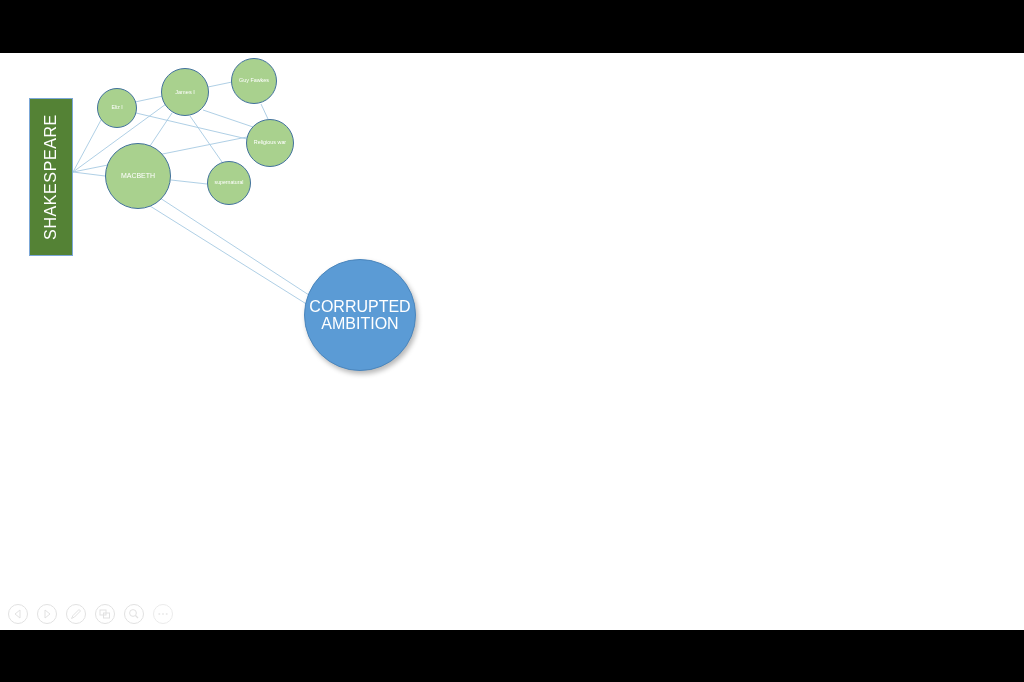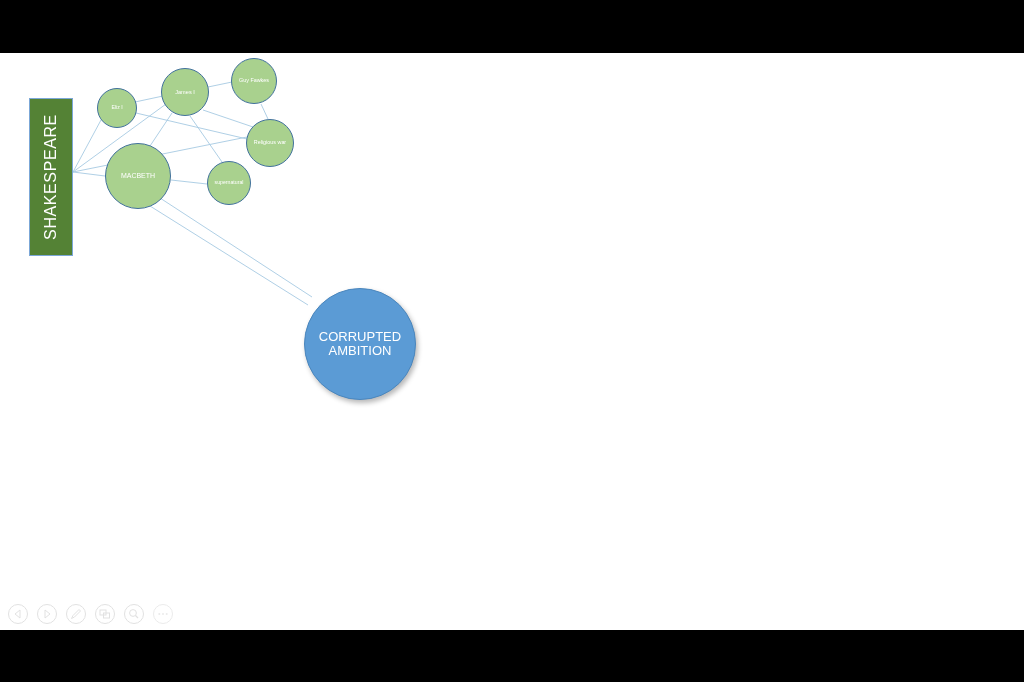"CORRUPTED AMBITION" div.node { font-size: 13px -> 16px; top: 235px -> 206px }
